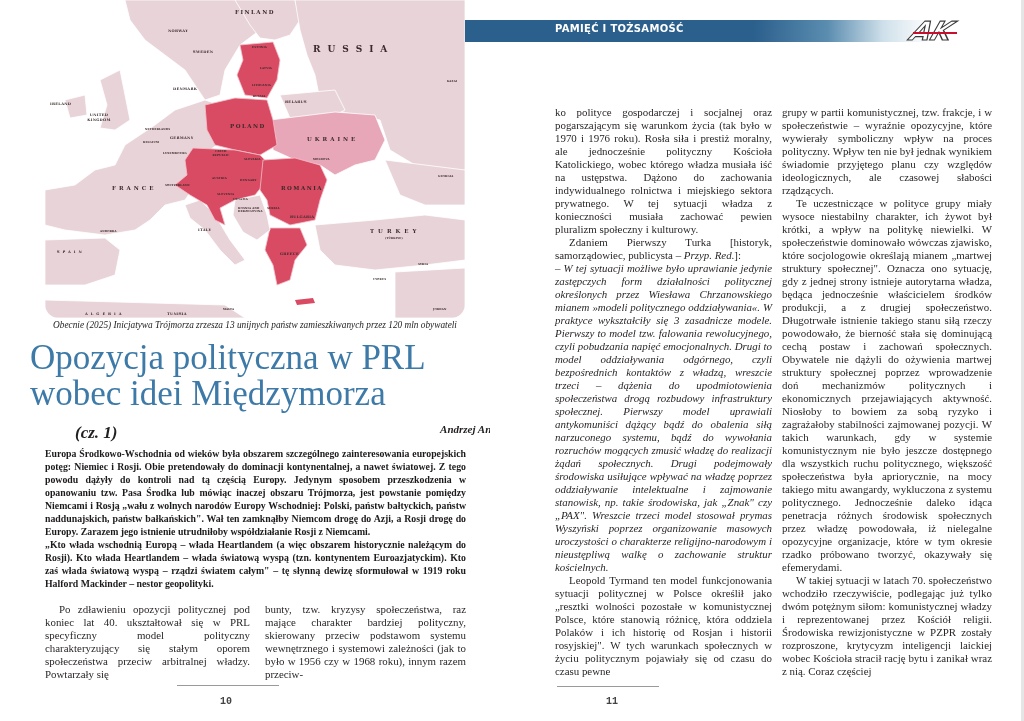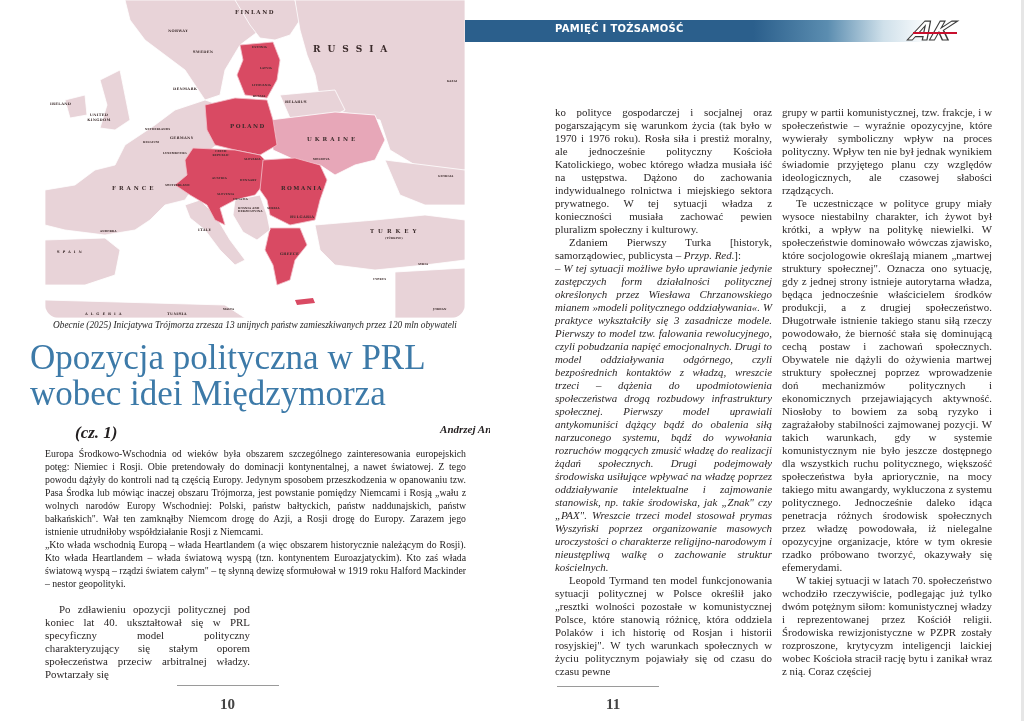"Europa Środkowo-Wschodnia od wieków była" .lead { font-weight: normal -> bold }
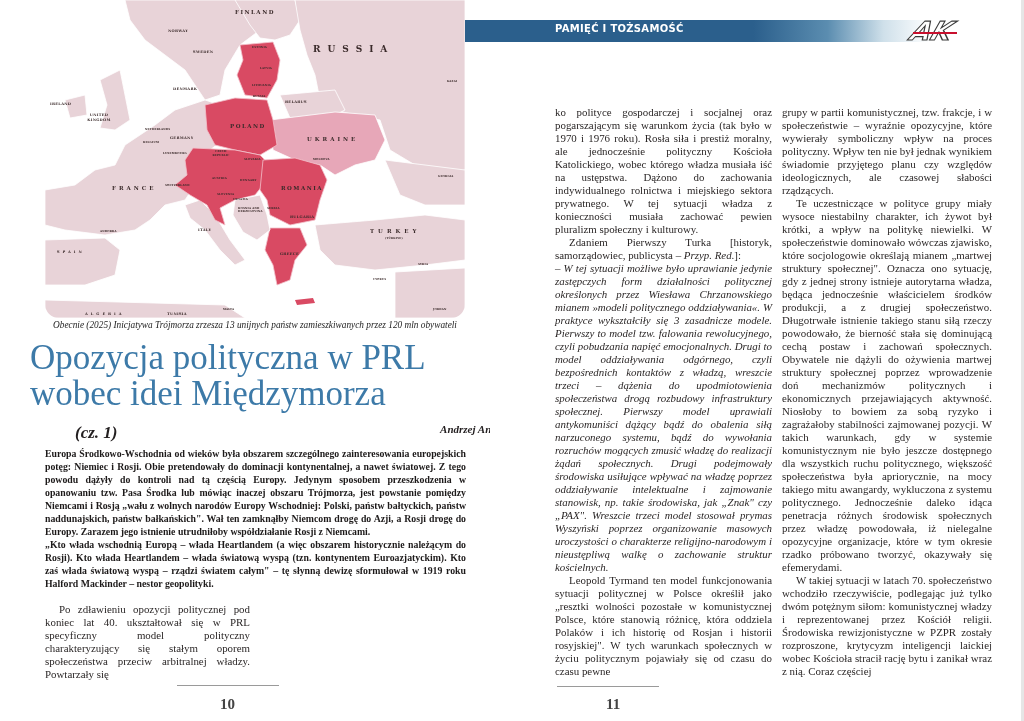"bunty, tzw. kryzysy społeczeństwa, raz" div.col { html: none -> <div> <p>bunty, tzw. kryzysy społeczeństwa, raz mające charakter bardziej polityczny, skierowany przeciw podstawom systemu wewnętrznego i systemowi zależności (jak to było w 1956 czy w 1968 roku), innym razem przeciw-</p> </div> }
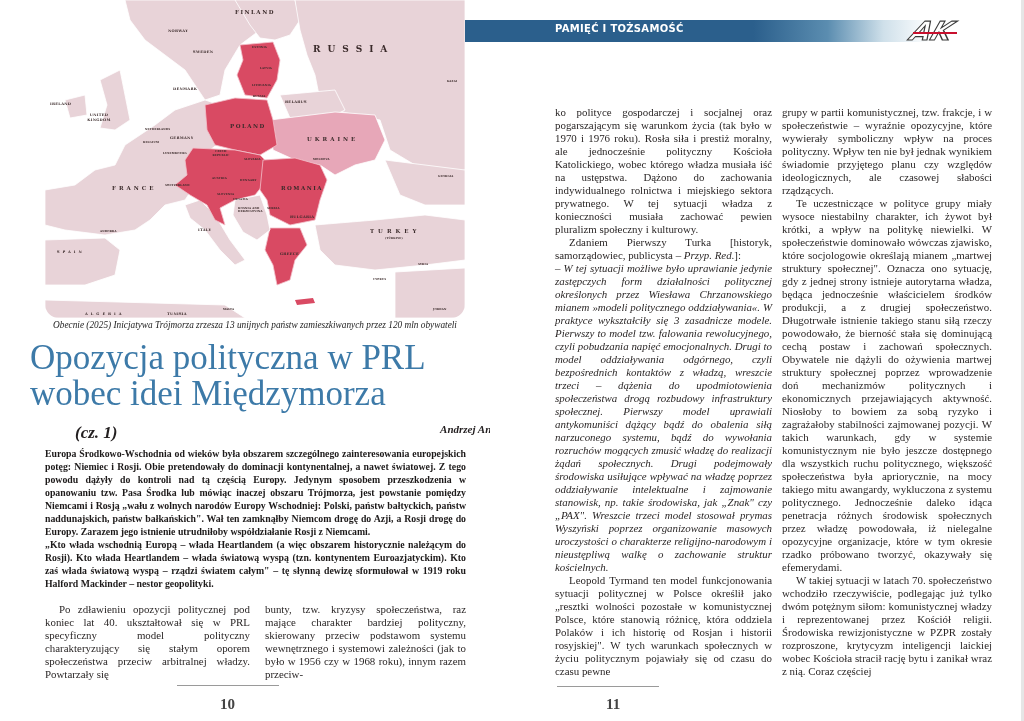"10" .folio { font-family: Liberation Serif, serif -> Liberation Mono, monospace; font-size: 15px -> 10px }
